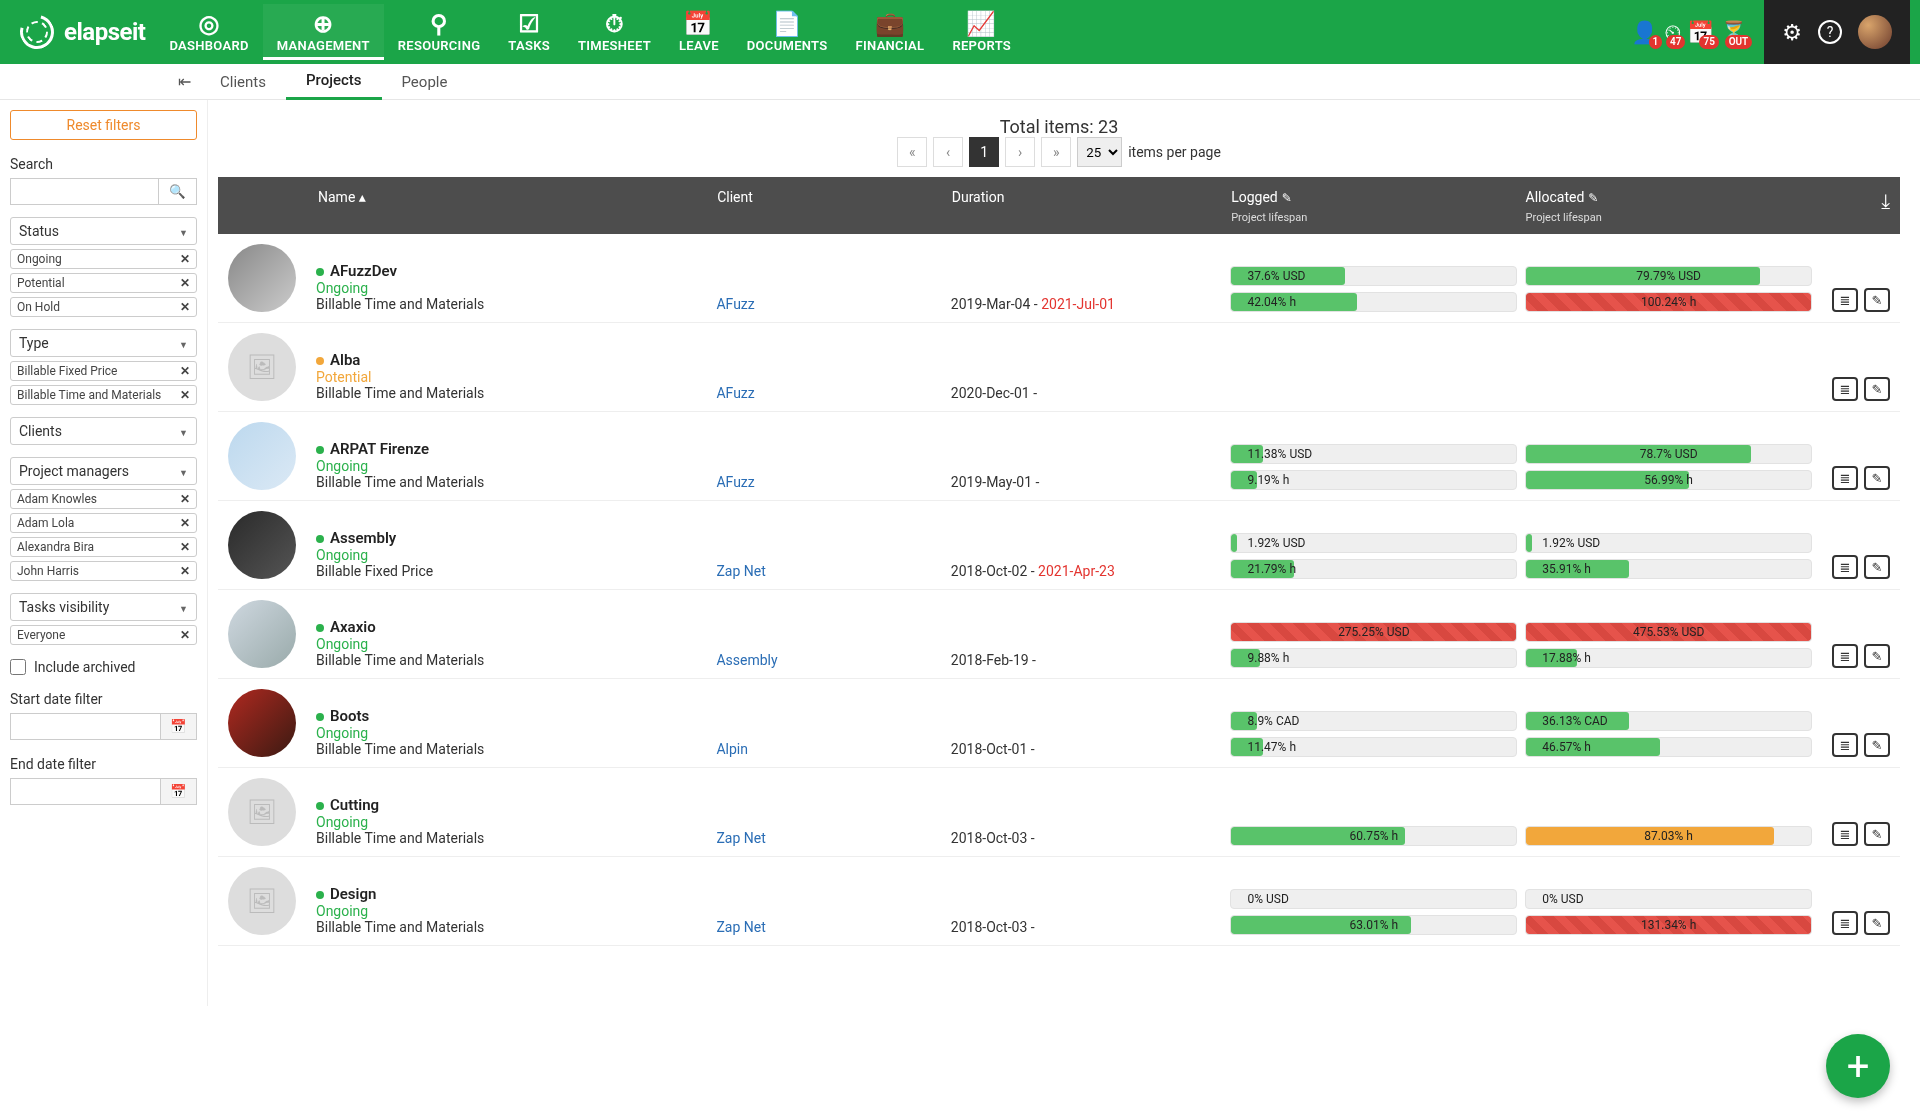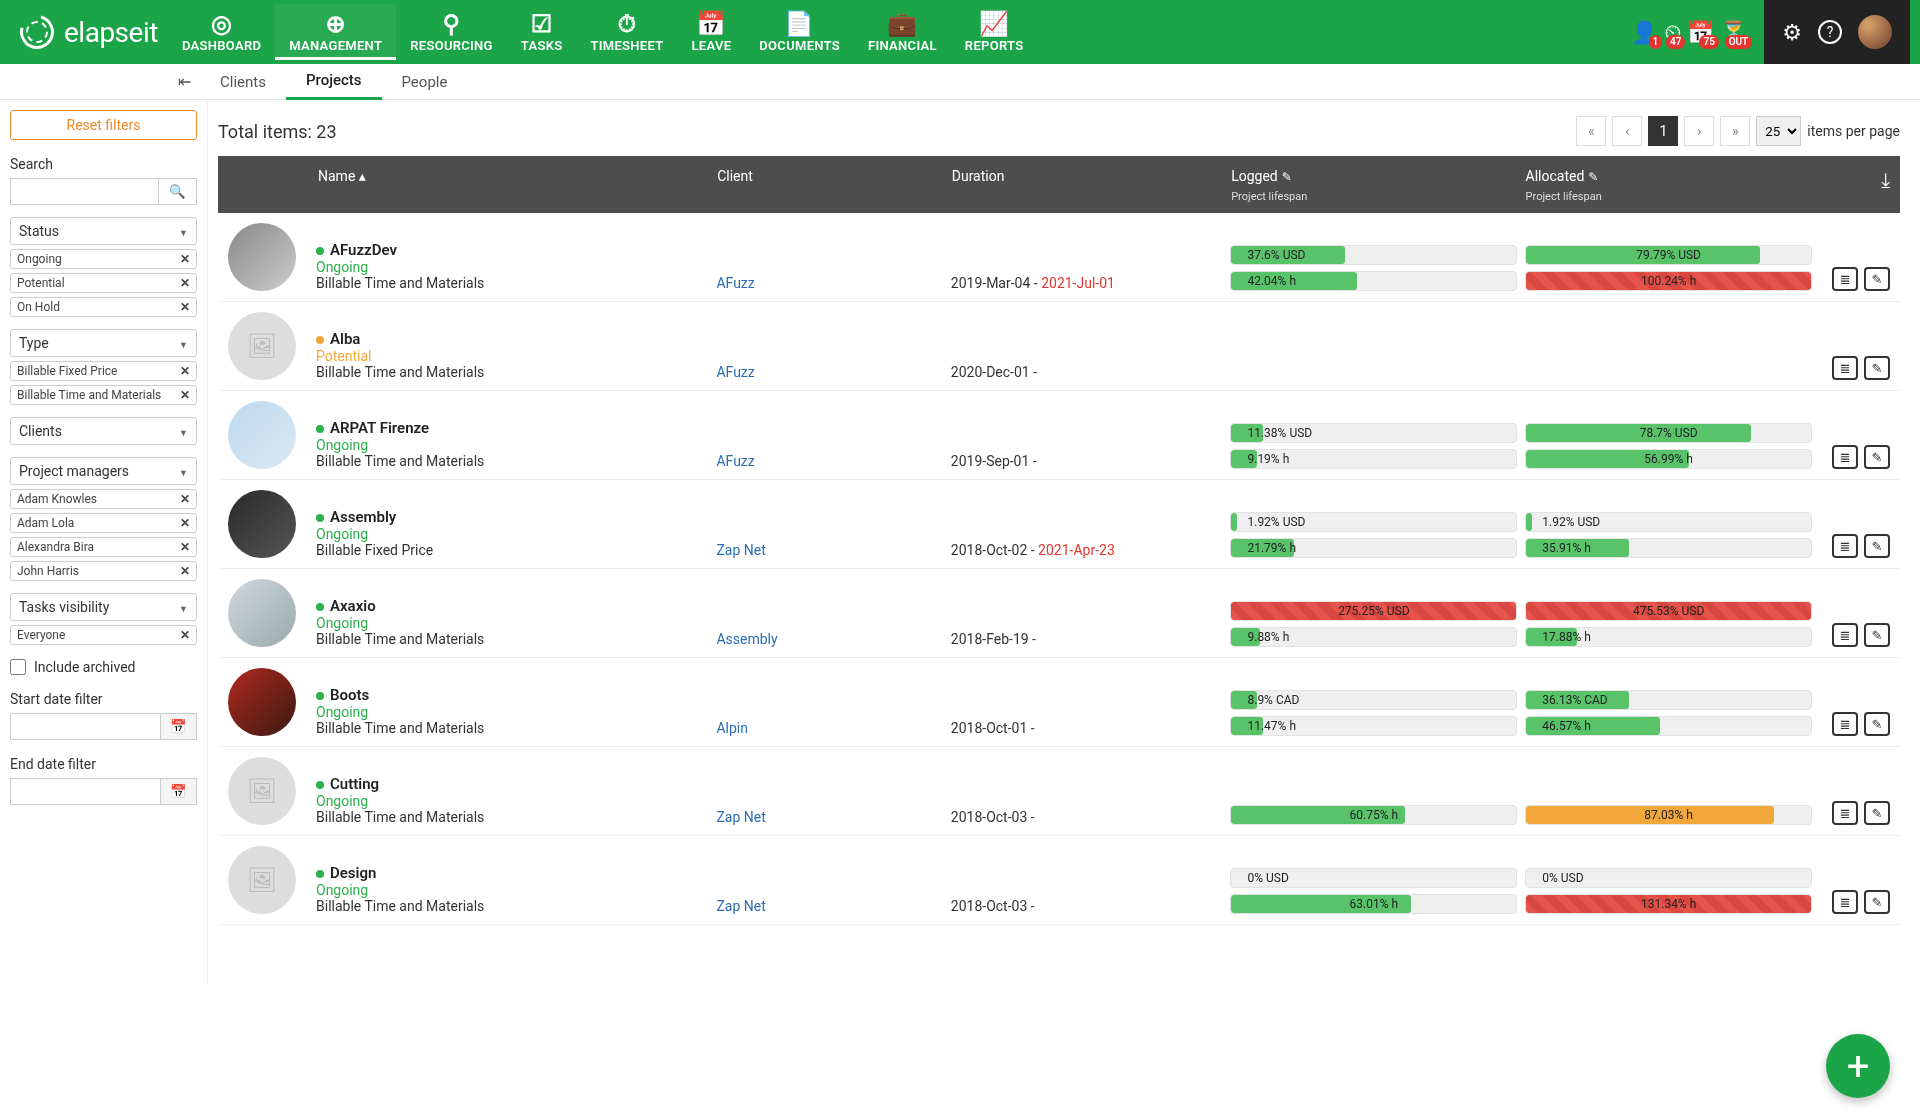"elapseit" .logo { font-size: 28px -> 24px; font-weight: 400 -> 700 }
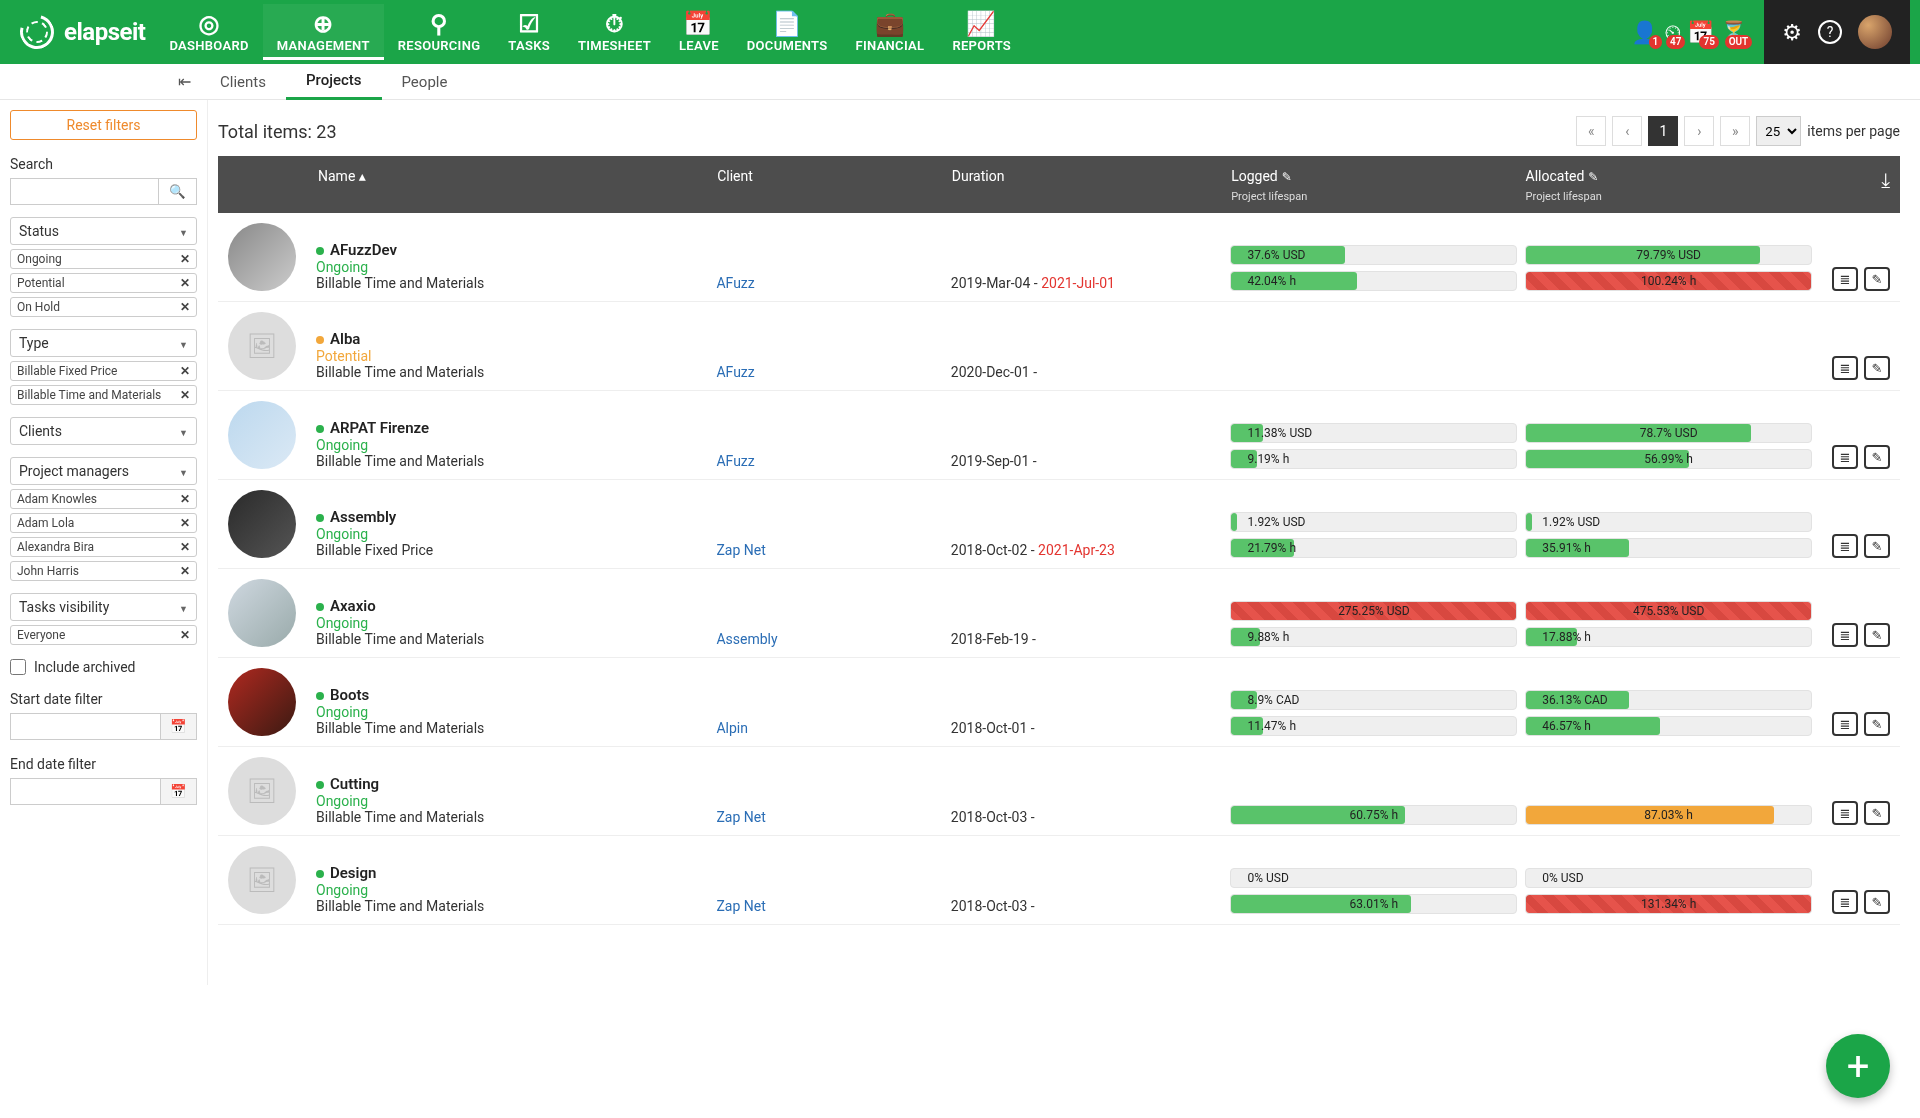"Total items: 23" .summary-row { flex-direction: none -> column }
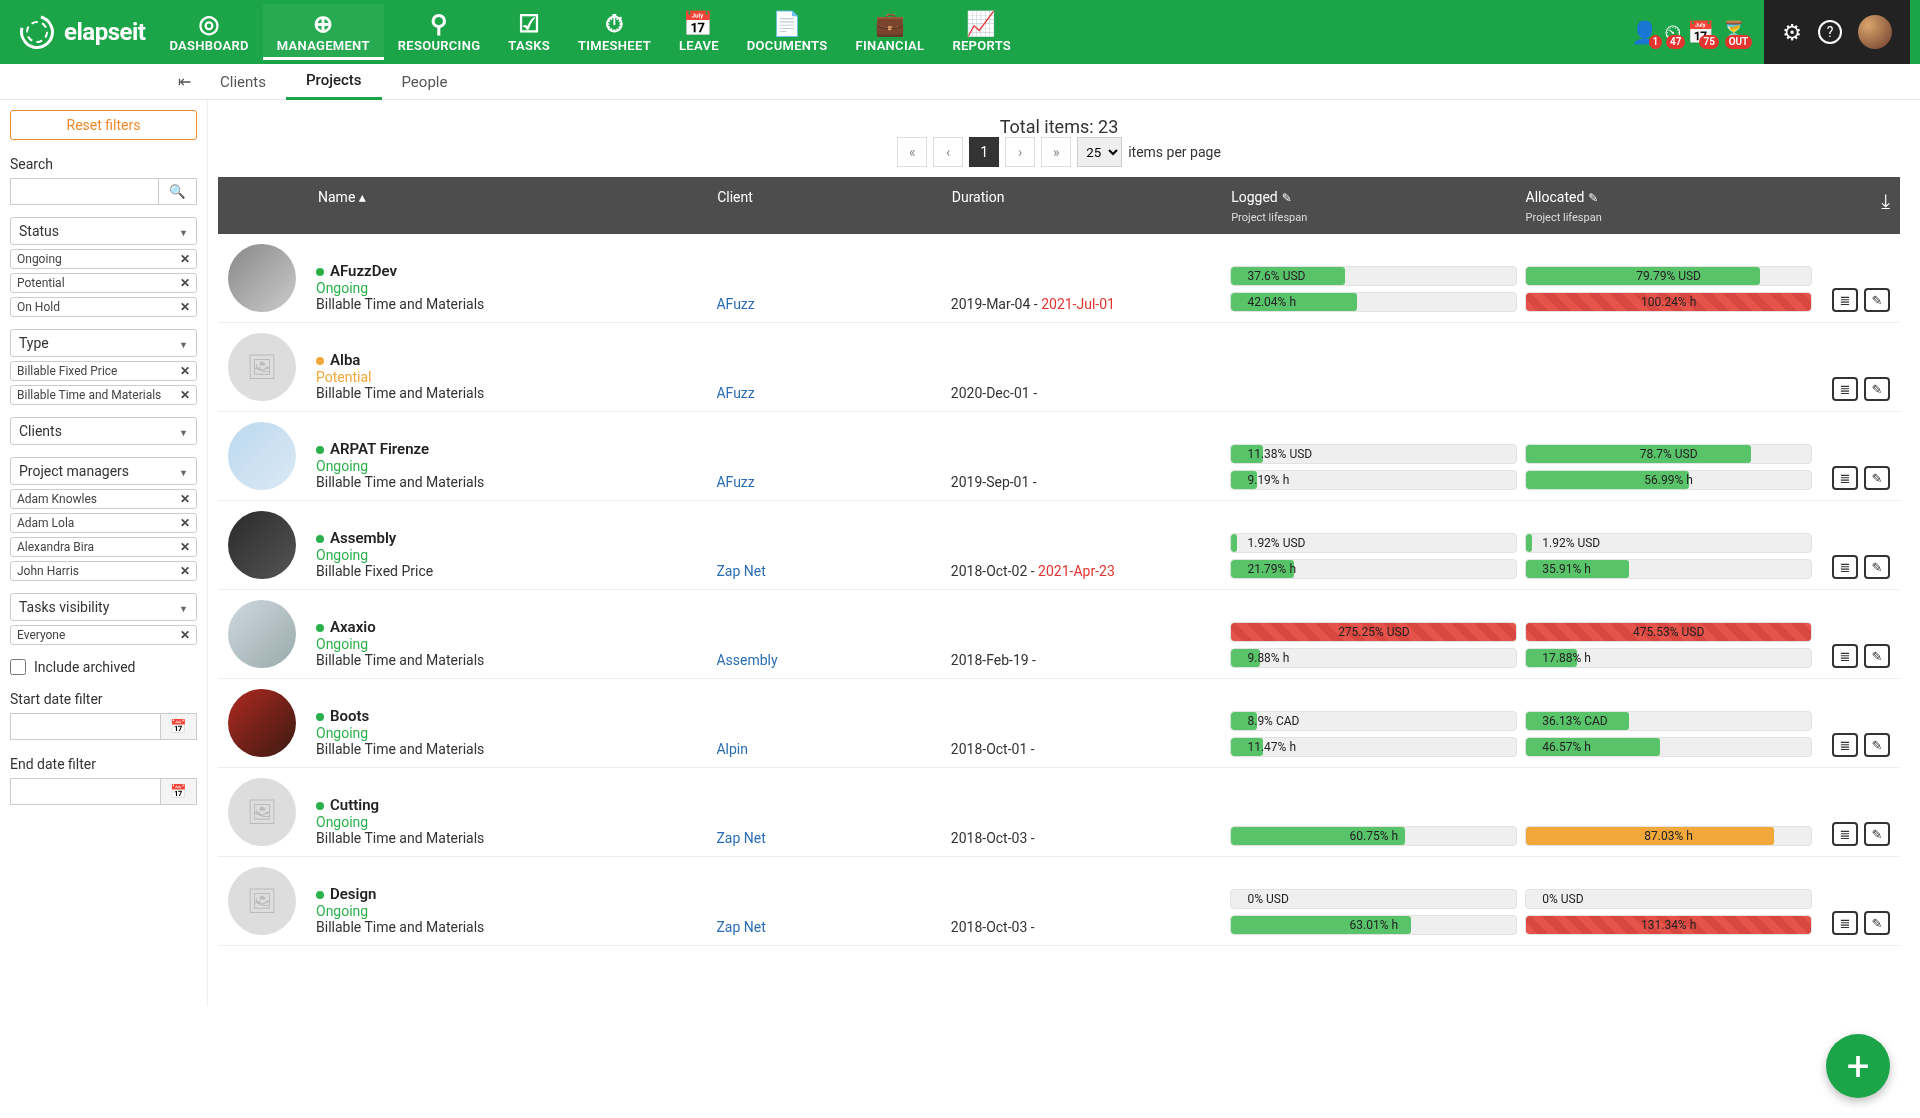"2019-Sep-01 -" span.dur-txt { text: 2019-Sep-01 -> 2019-May-01 }
